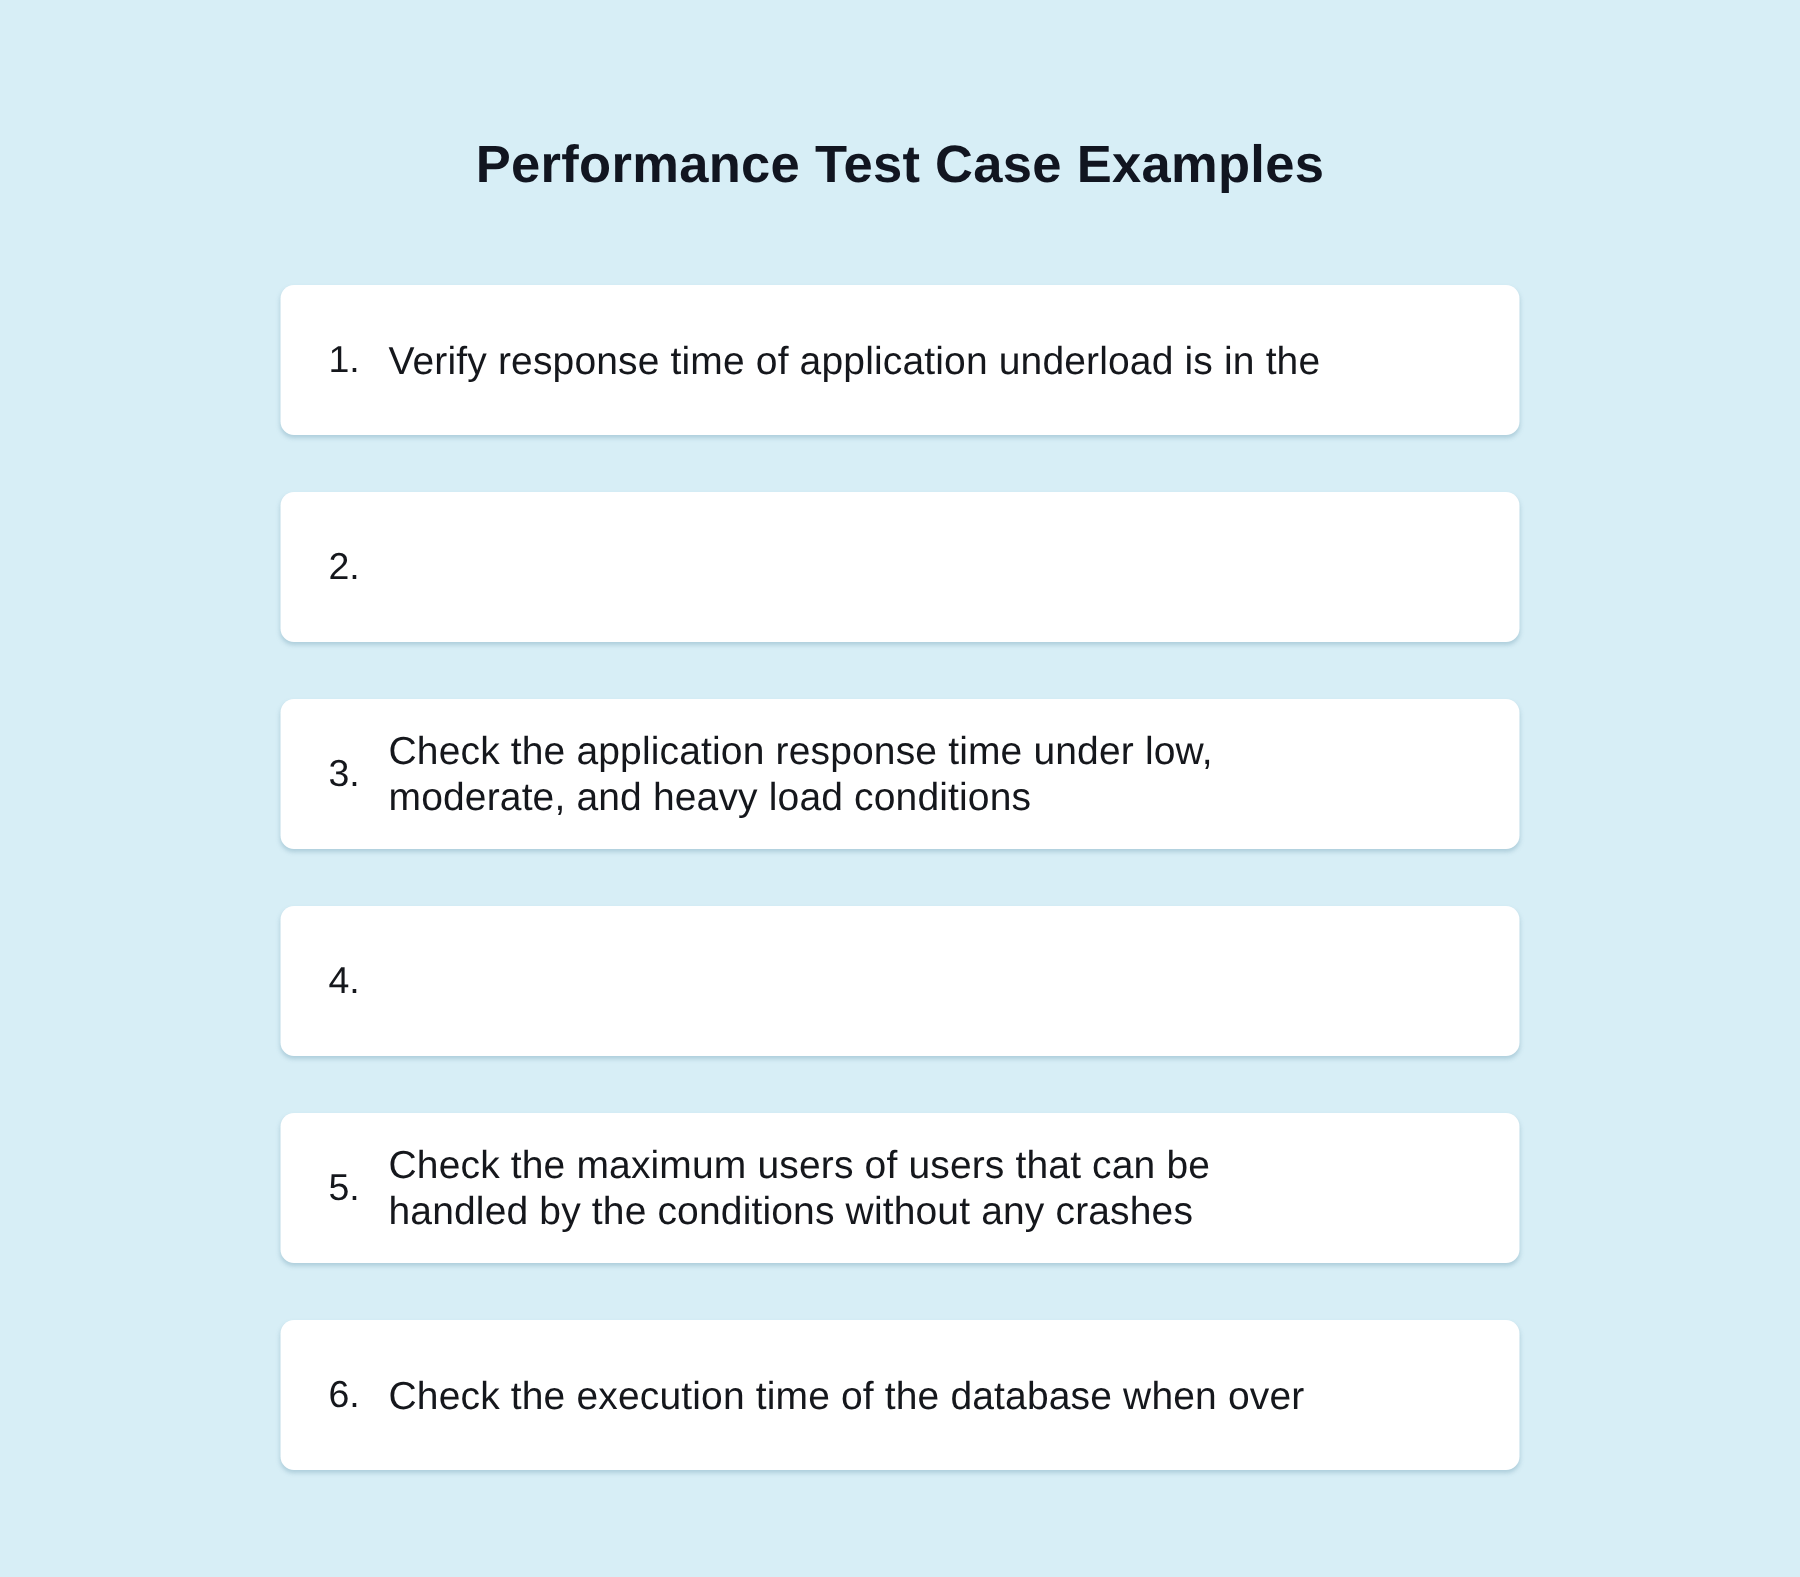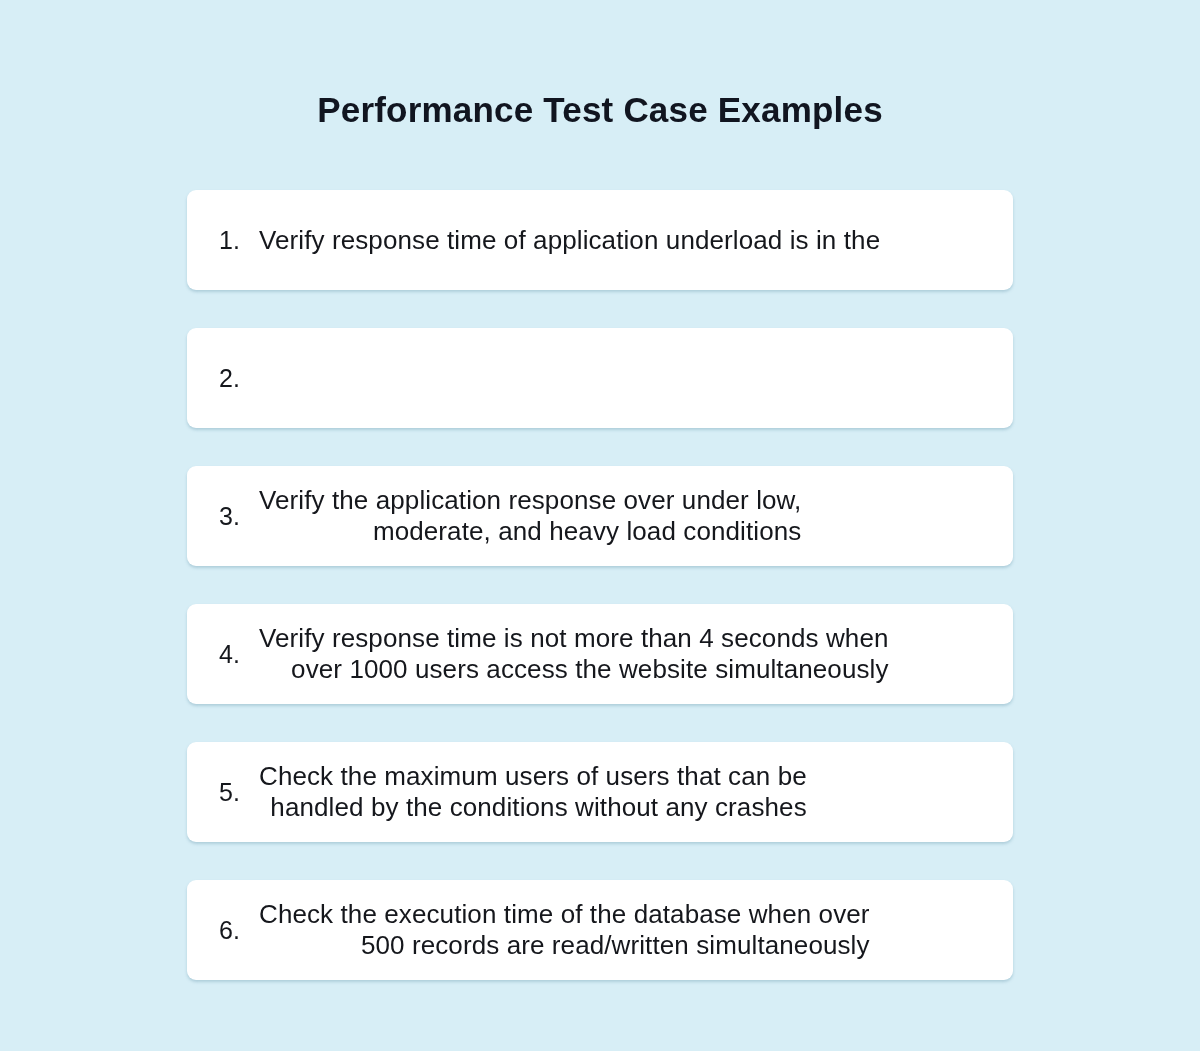"Verify response time of application" .text .line { text-align: right -> none }
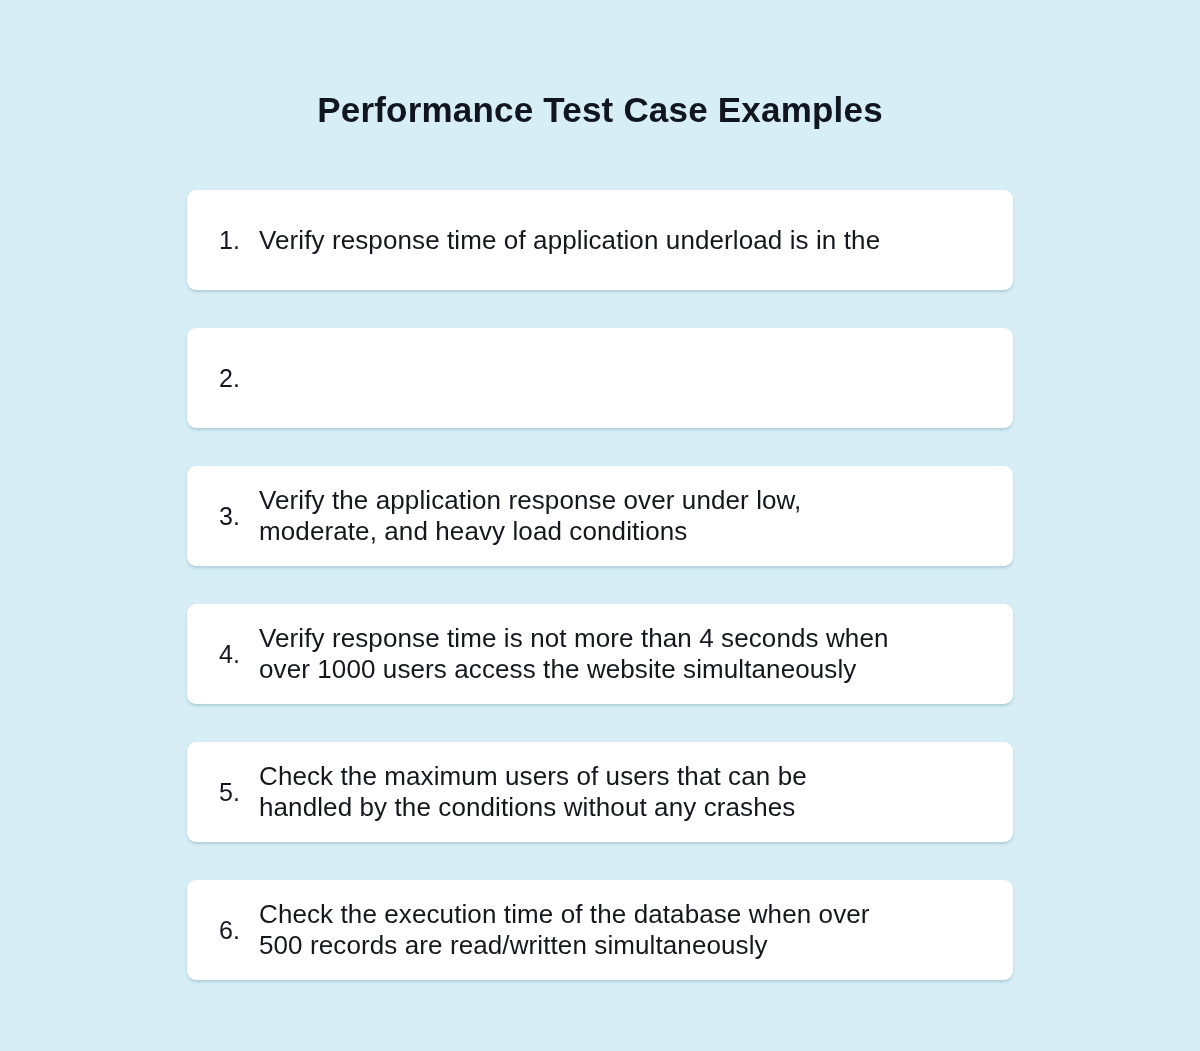"Verify the application response over" span.line { text: Verify the application response over -> Check the application response time }
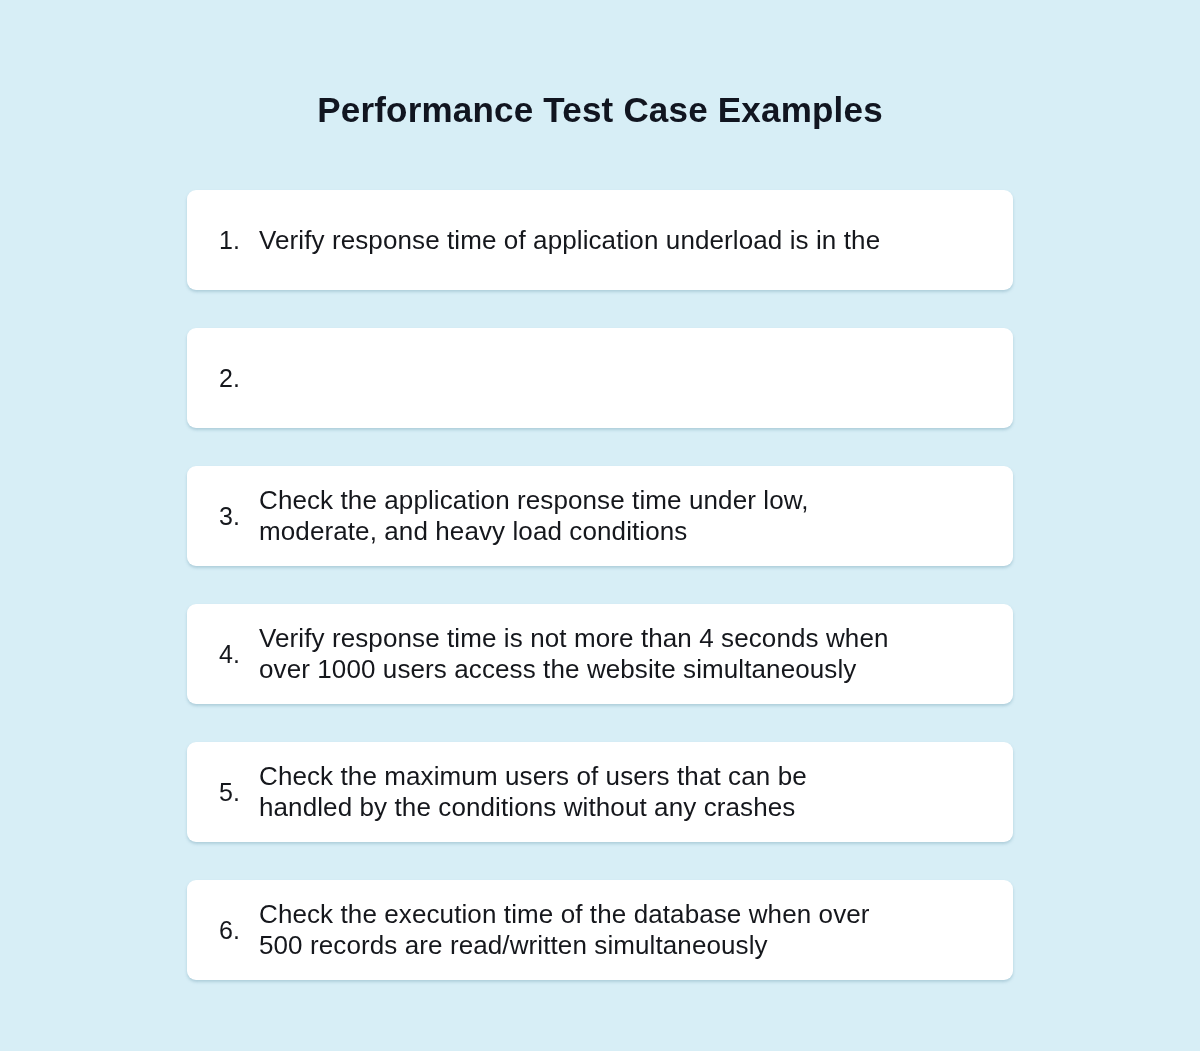"Verify response time is not" span.text { html: <span> <span>Verify response time is not more than 4 seconds when</span> <span>over 1000 users access the website simultaneously</span> </span> -> none }
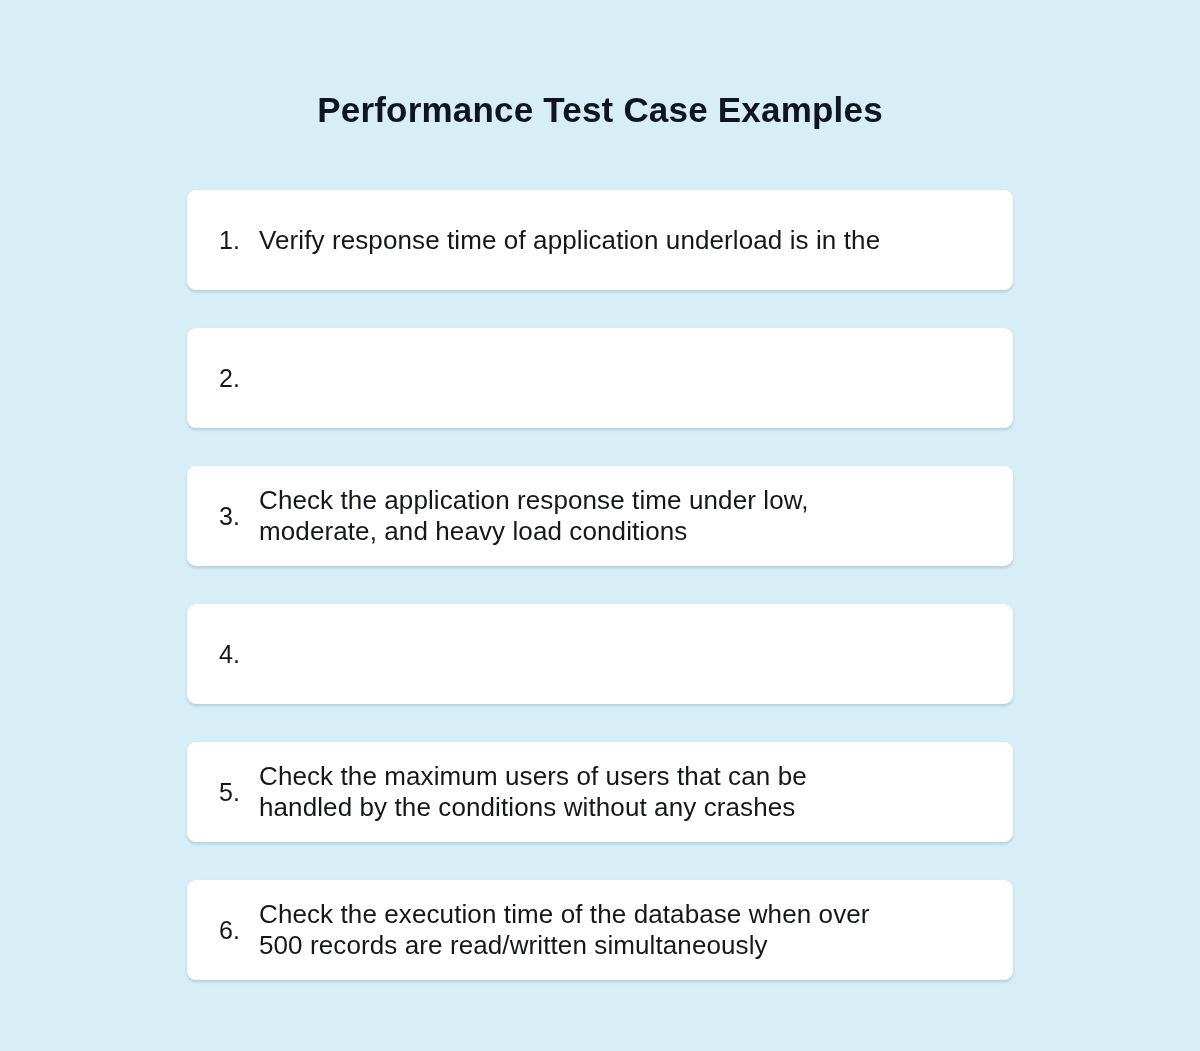"500 records are read/written" span.line { html: <span>500 records are read/written simultaneously</span> -> none }
